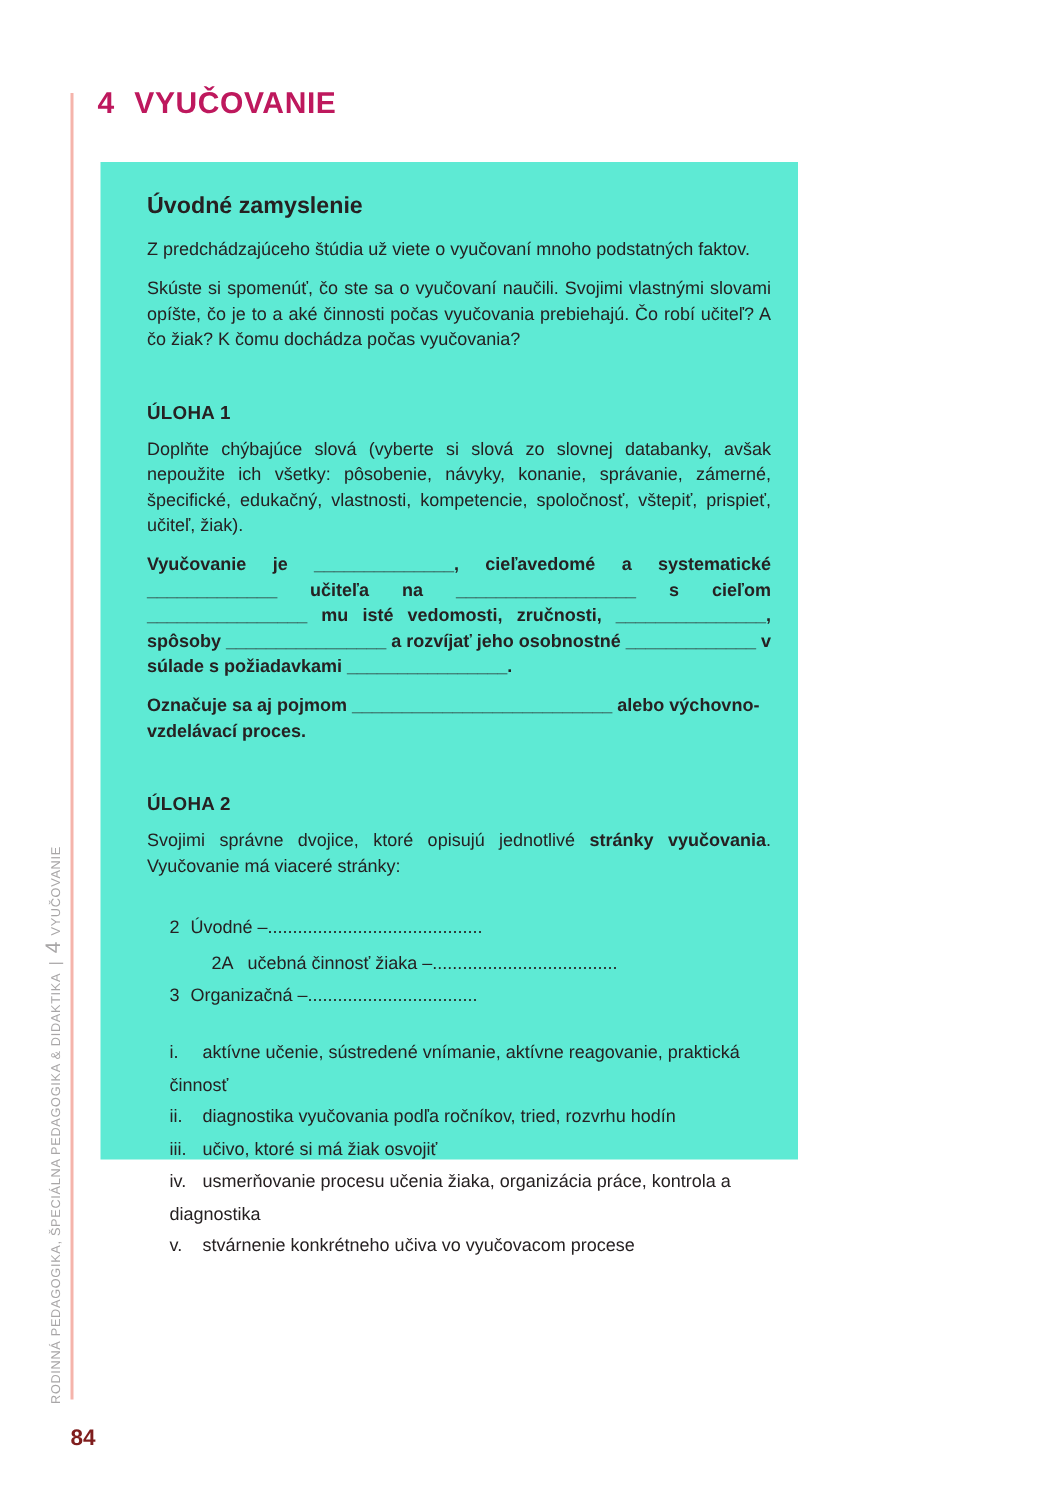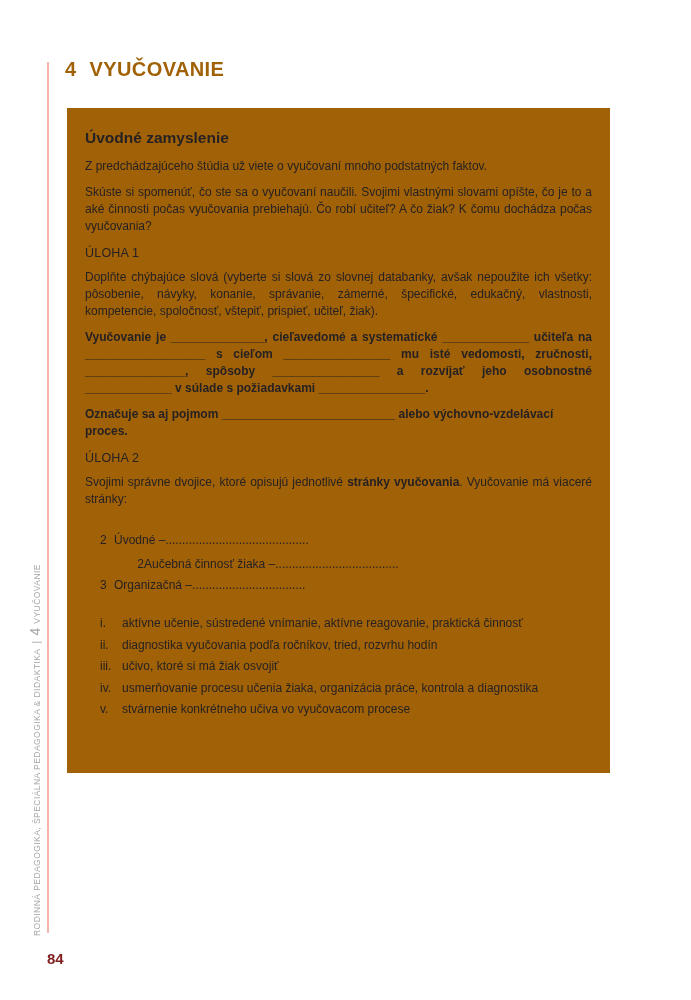"4 VYUČOVANIE" .chapter-heading { color: #a16207 -> #be185d }
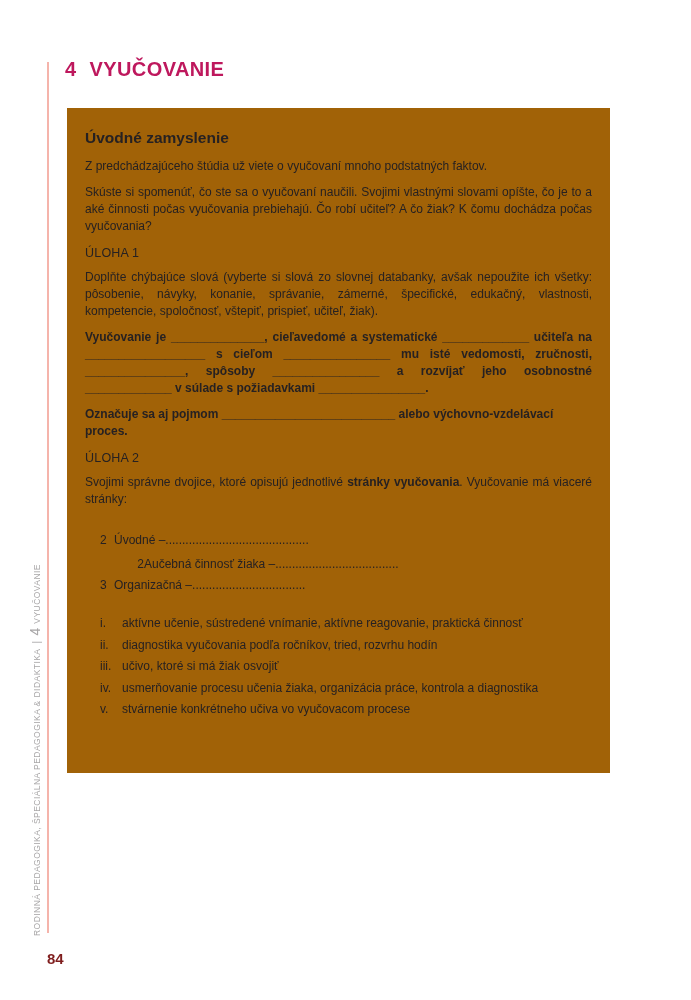"Úvodné zamyslenie" .task-box { background: #a16207 -> #5eead4; padding: 13px 18px 0 18px -> 13px 18px 0 31px; width: 543px -> 465px }
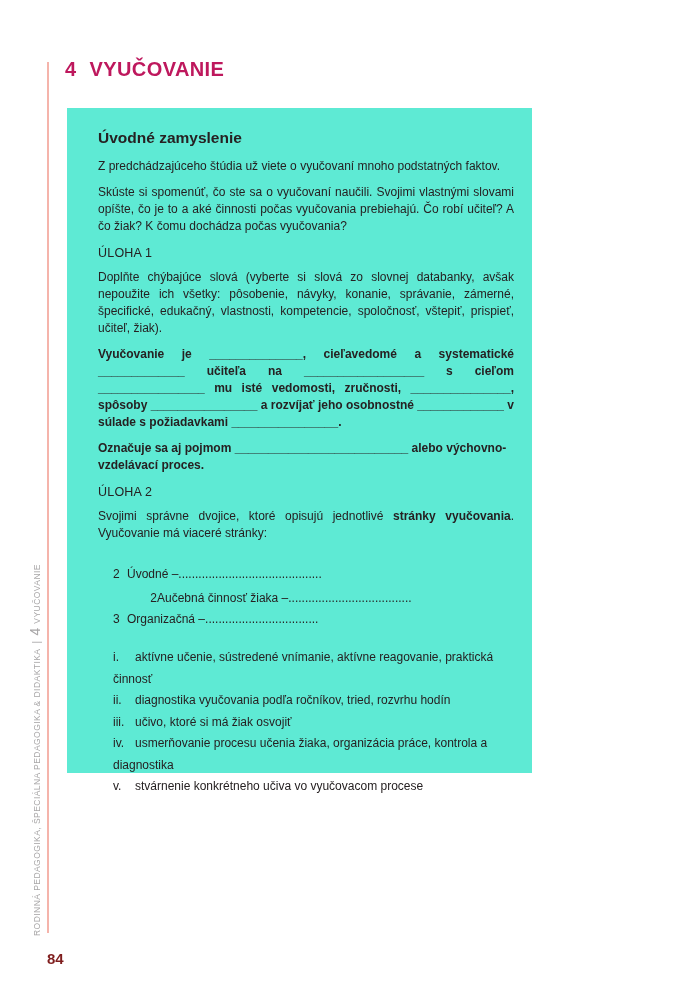"ÚLOHA 1" .task-heading { font-weight: normal -> bold; margin: 11px 0 9px -> 33px 0 9px }
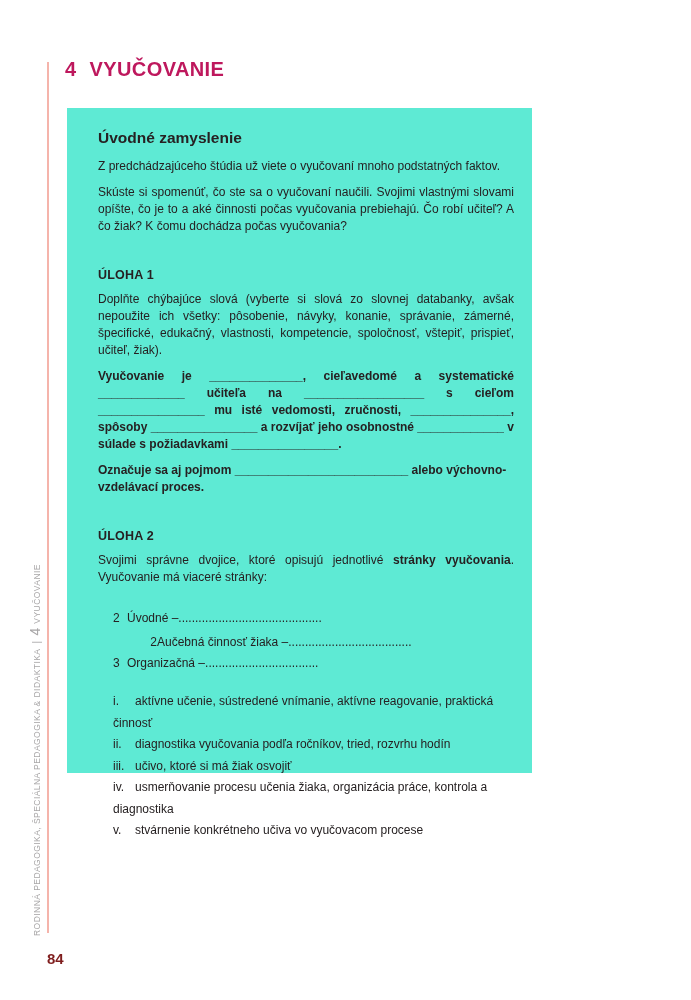"2A" .pair-sub .pnum { text-align: right -> none }
